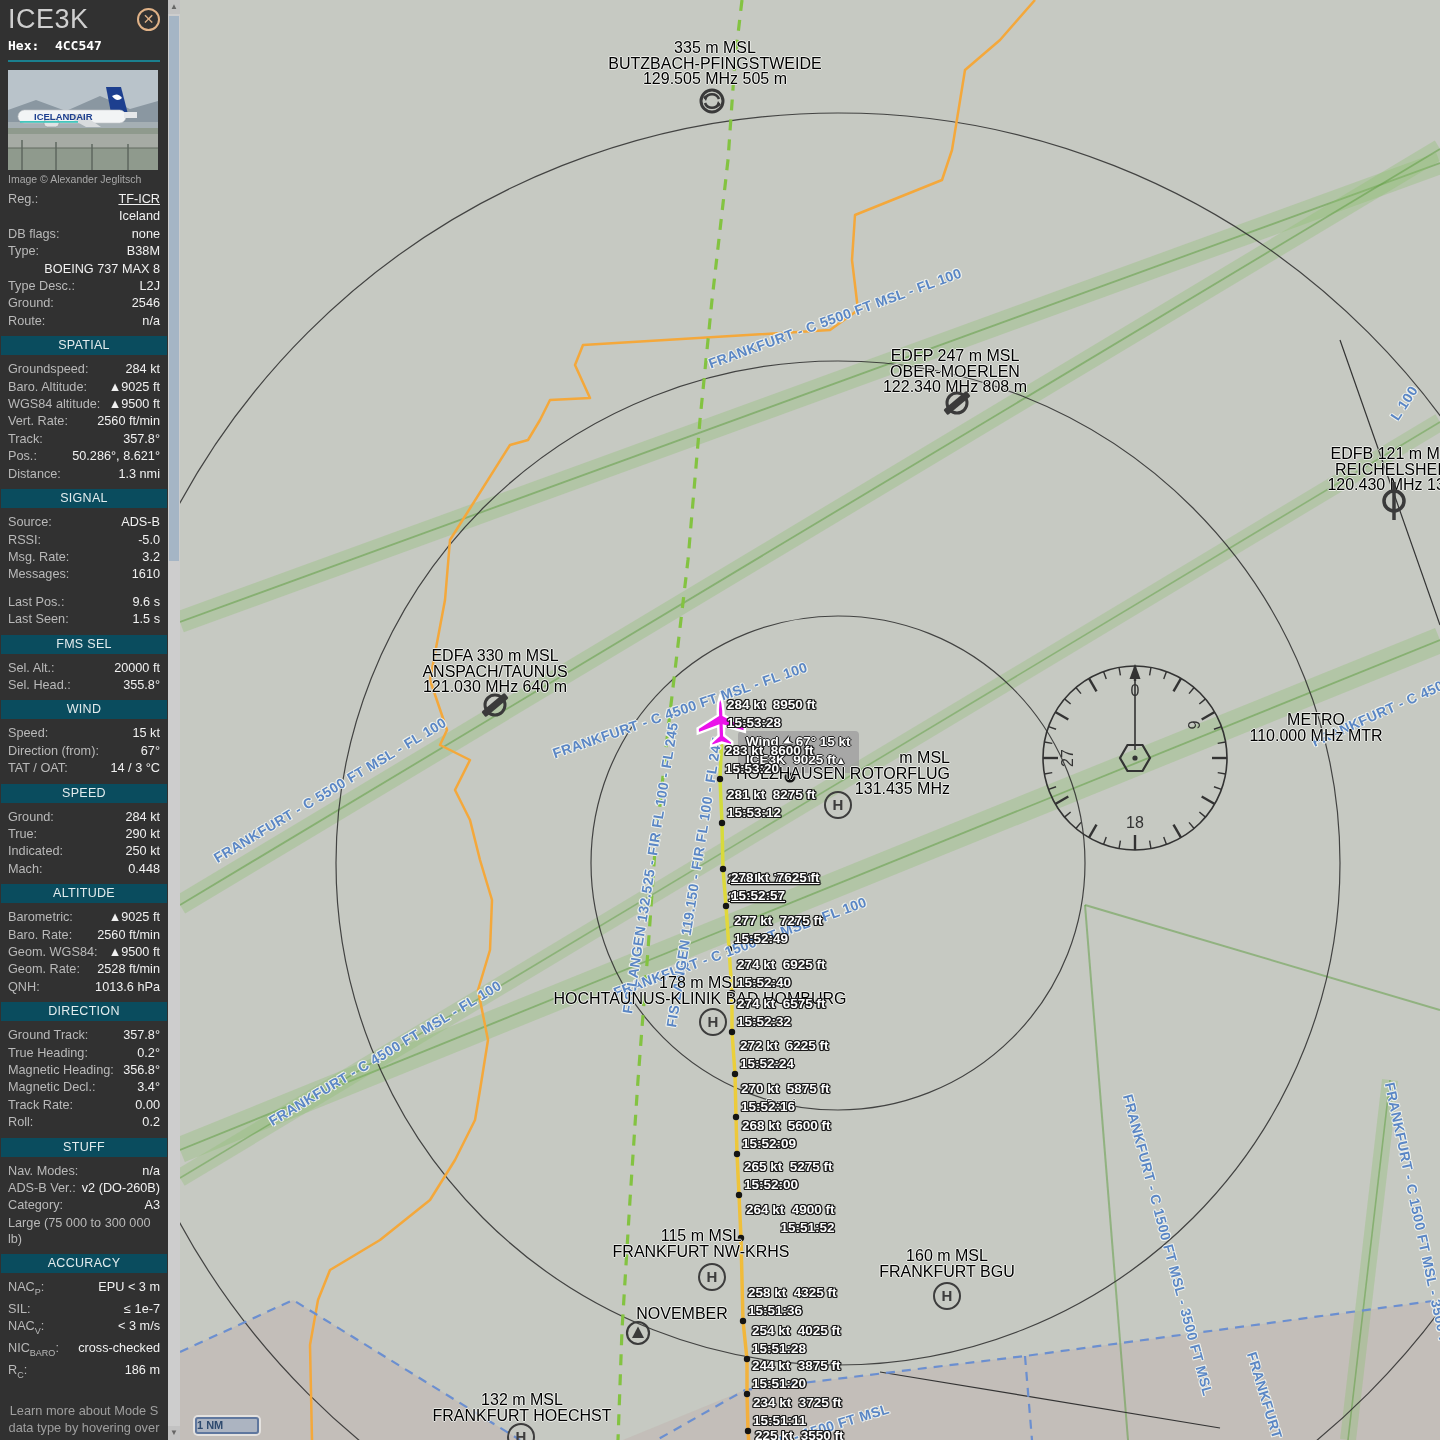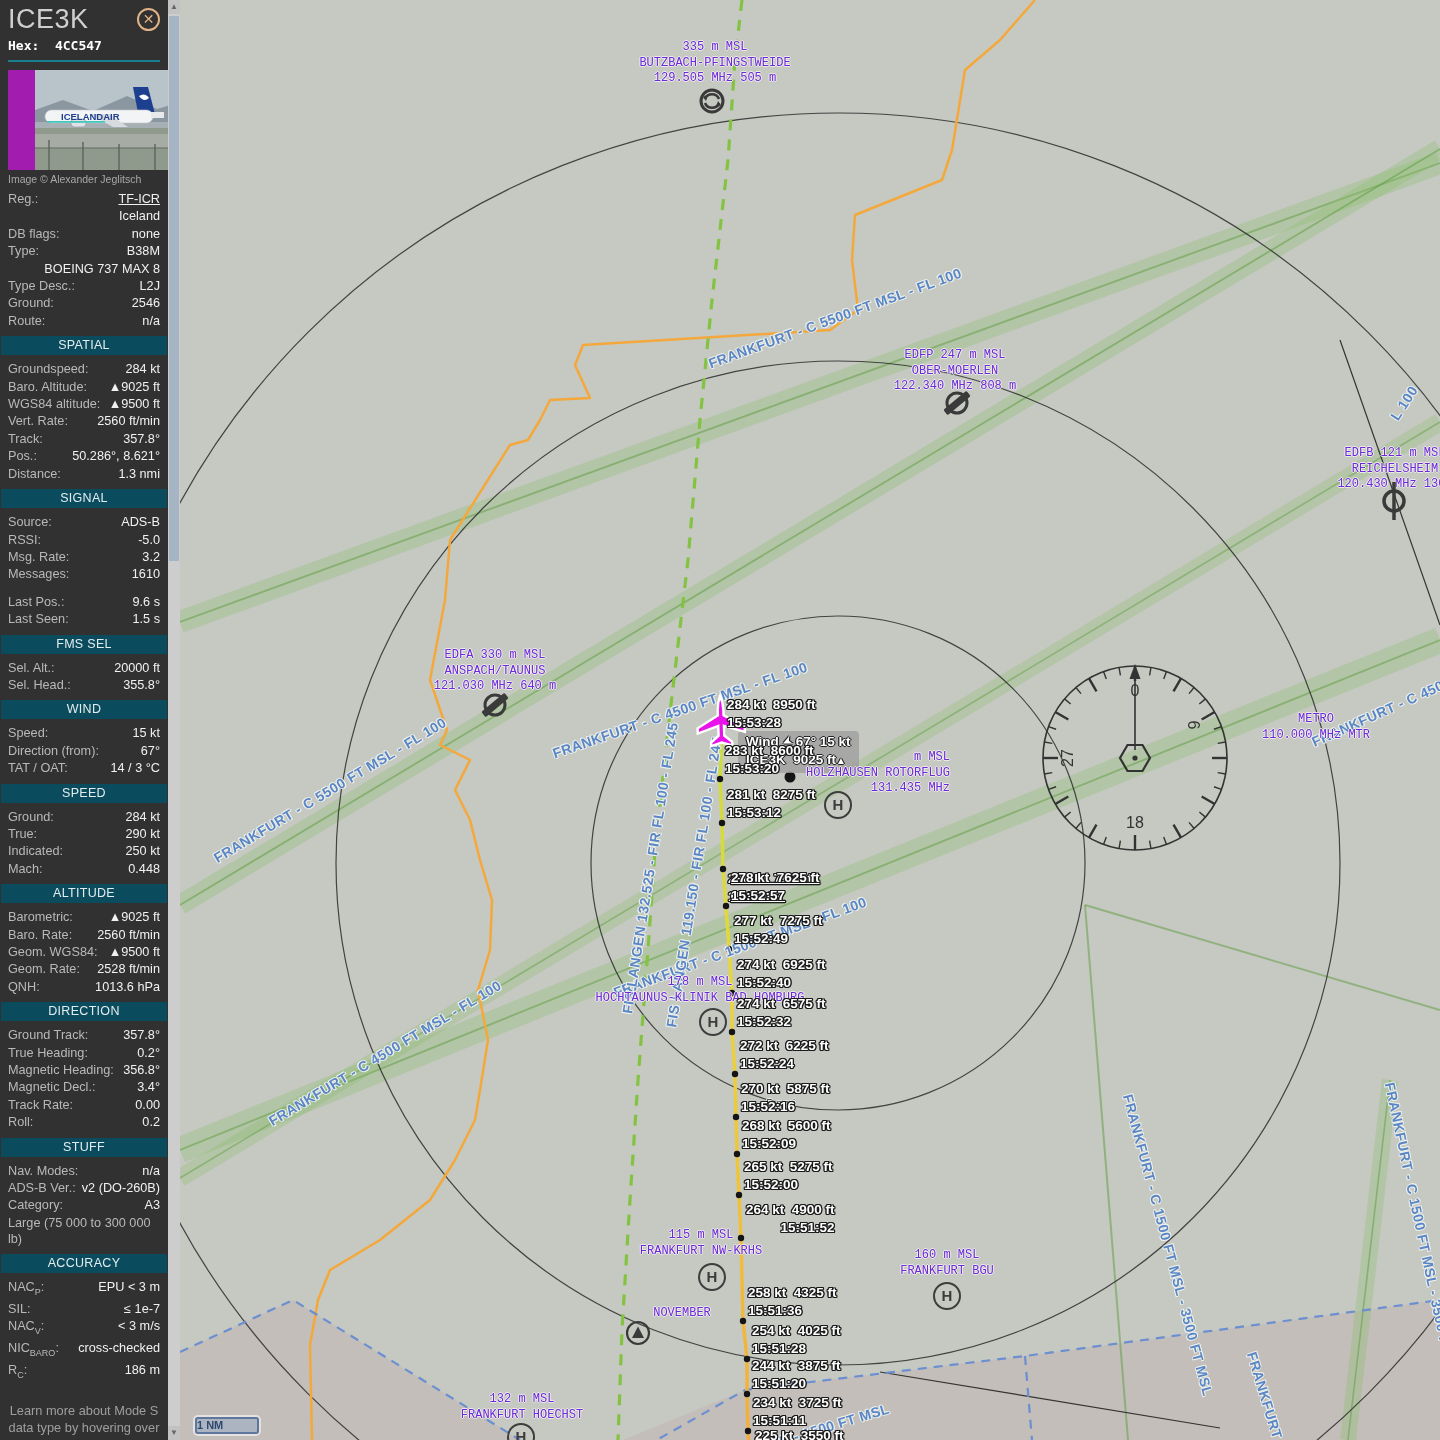"335 m MSL" .mlabel { color: #6d28d9 -> #000000; font-family: Liberation Mono, monospace -> none; font-size: 12px -> 16px }
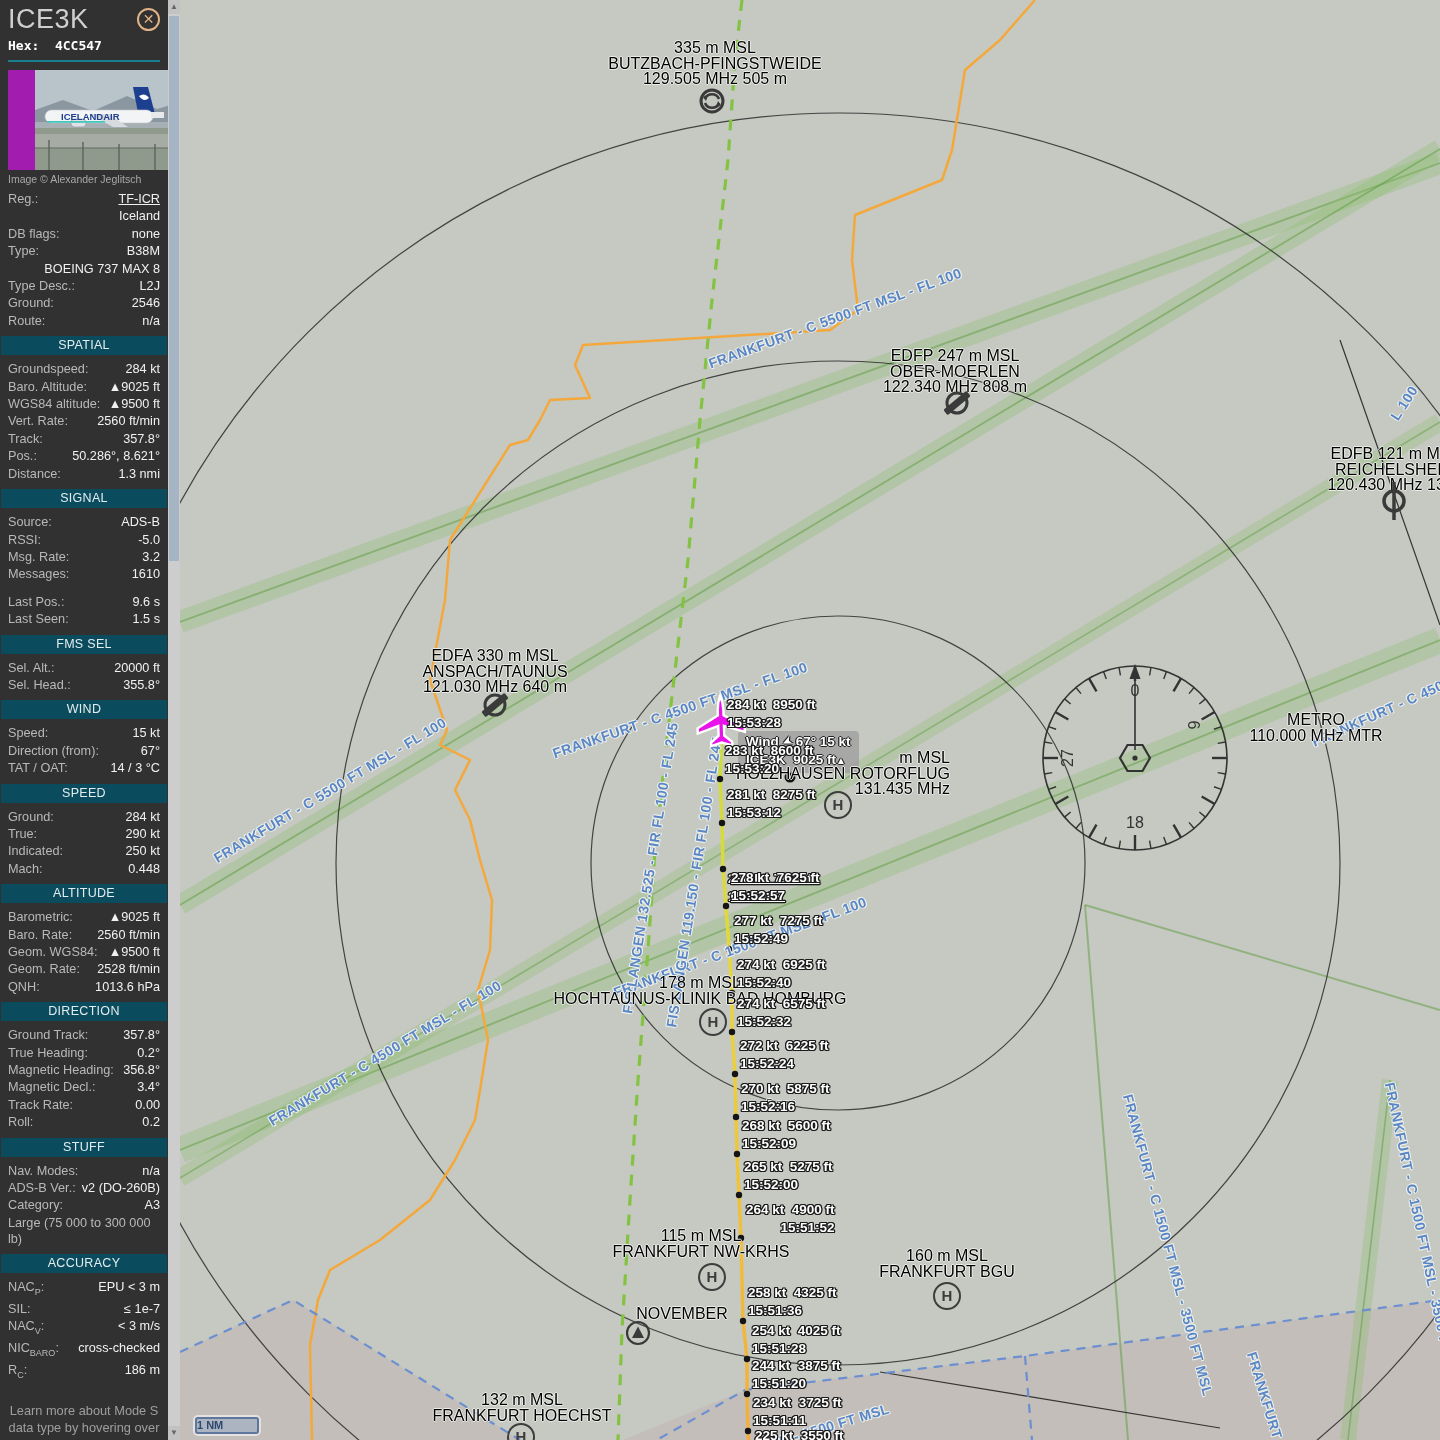"ICELANDAIR" .sb-photo { background: #a21caf -> #8b5cf6; padding-left: 27px -> none }
